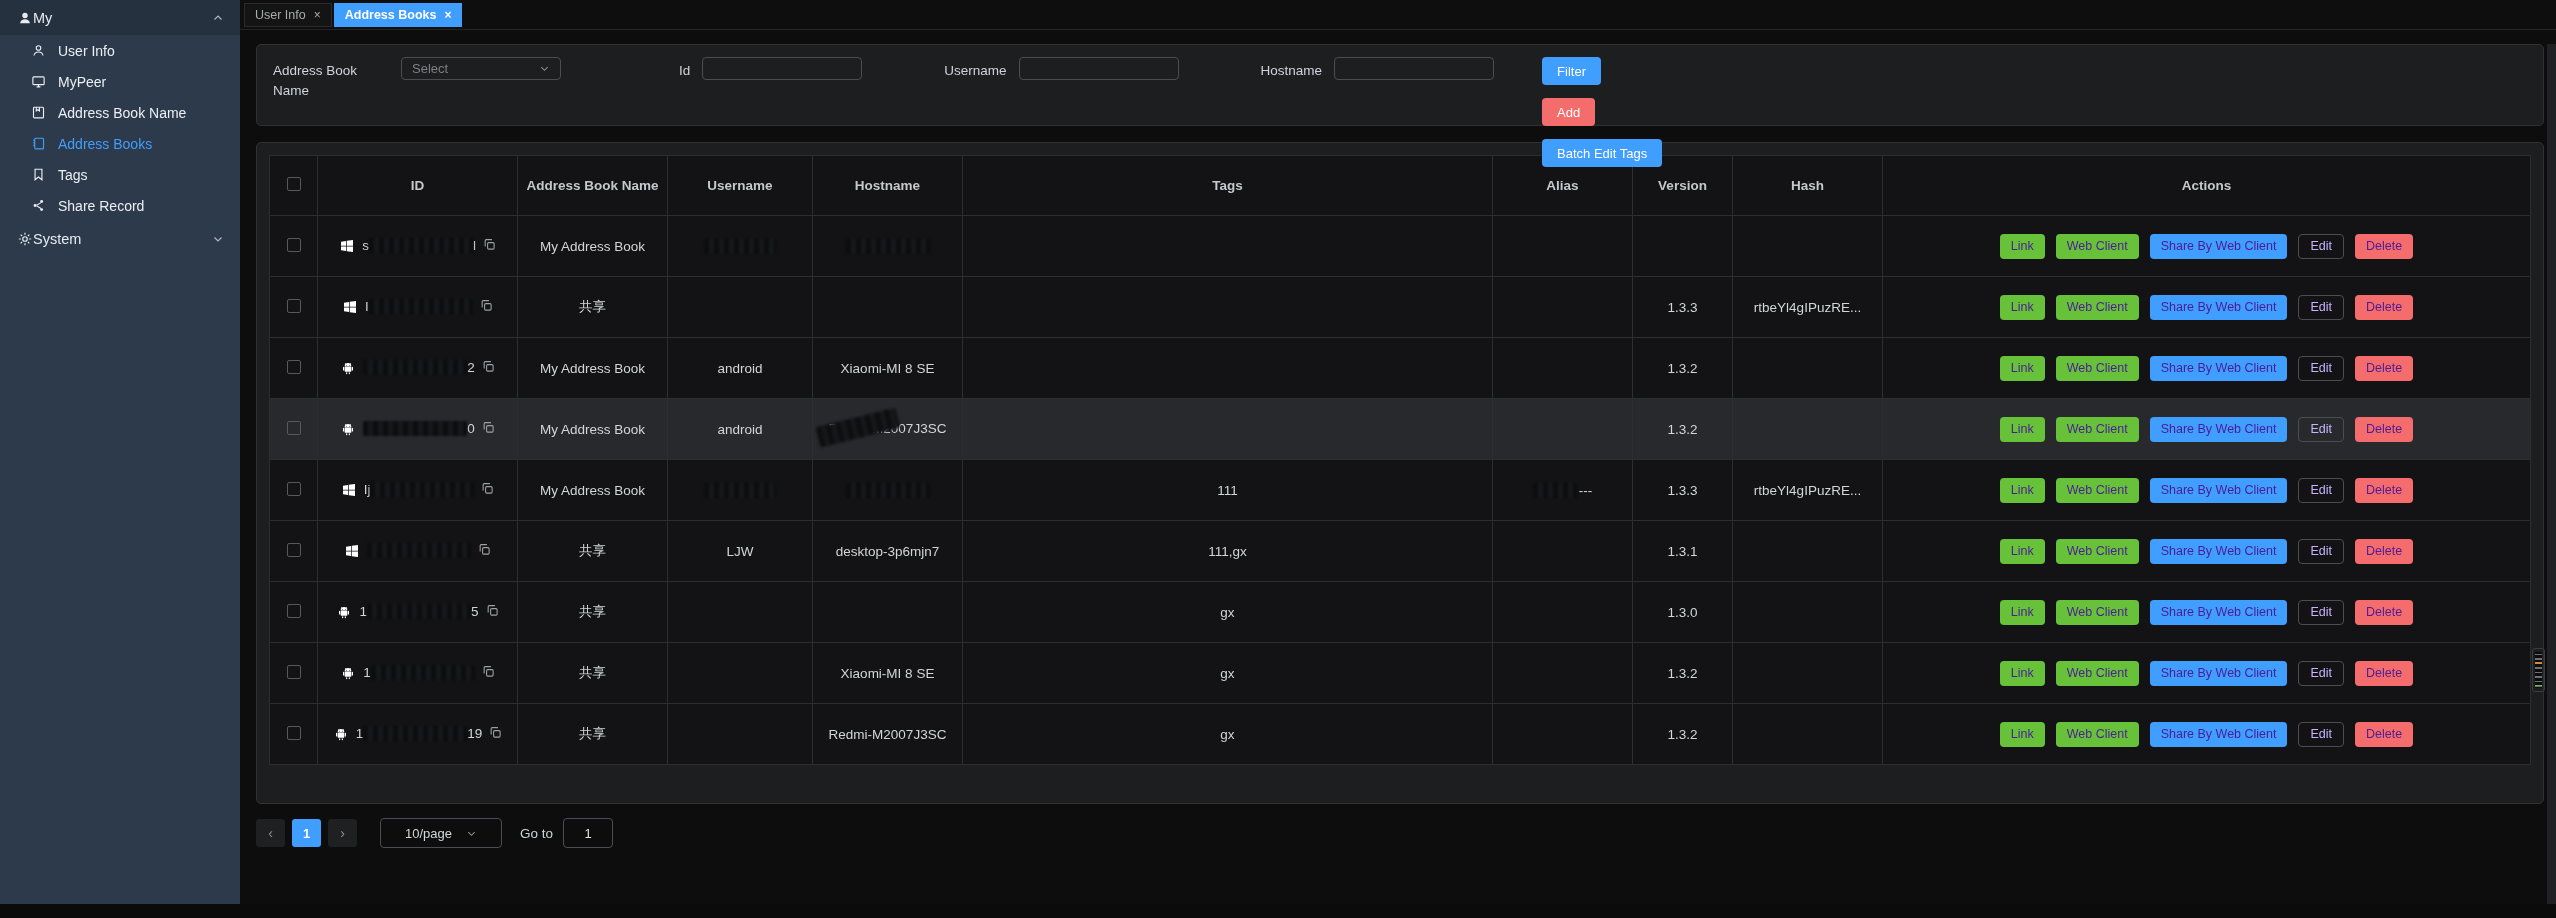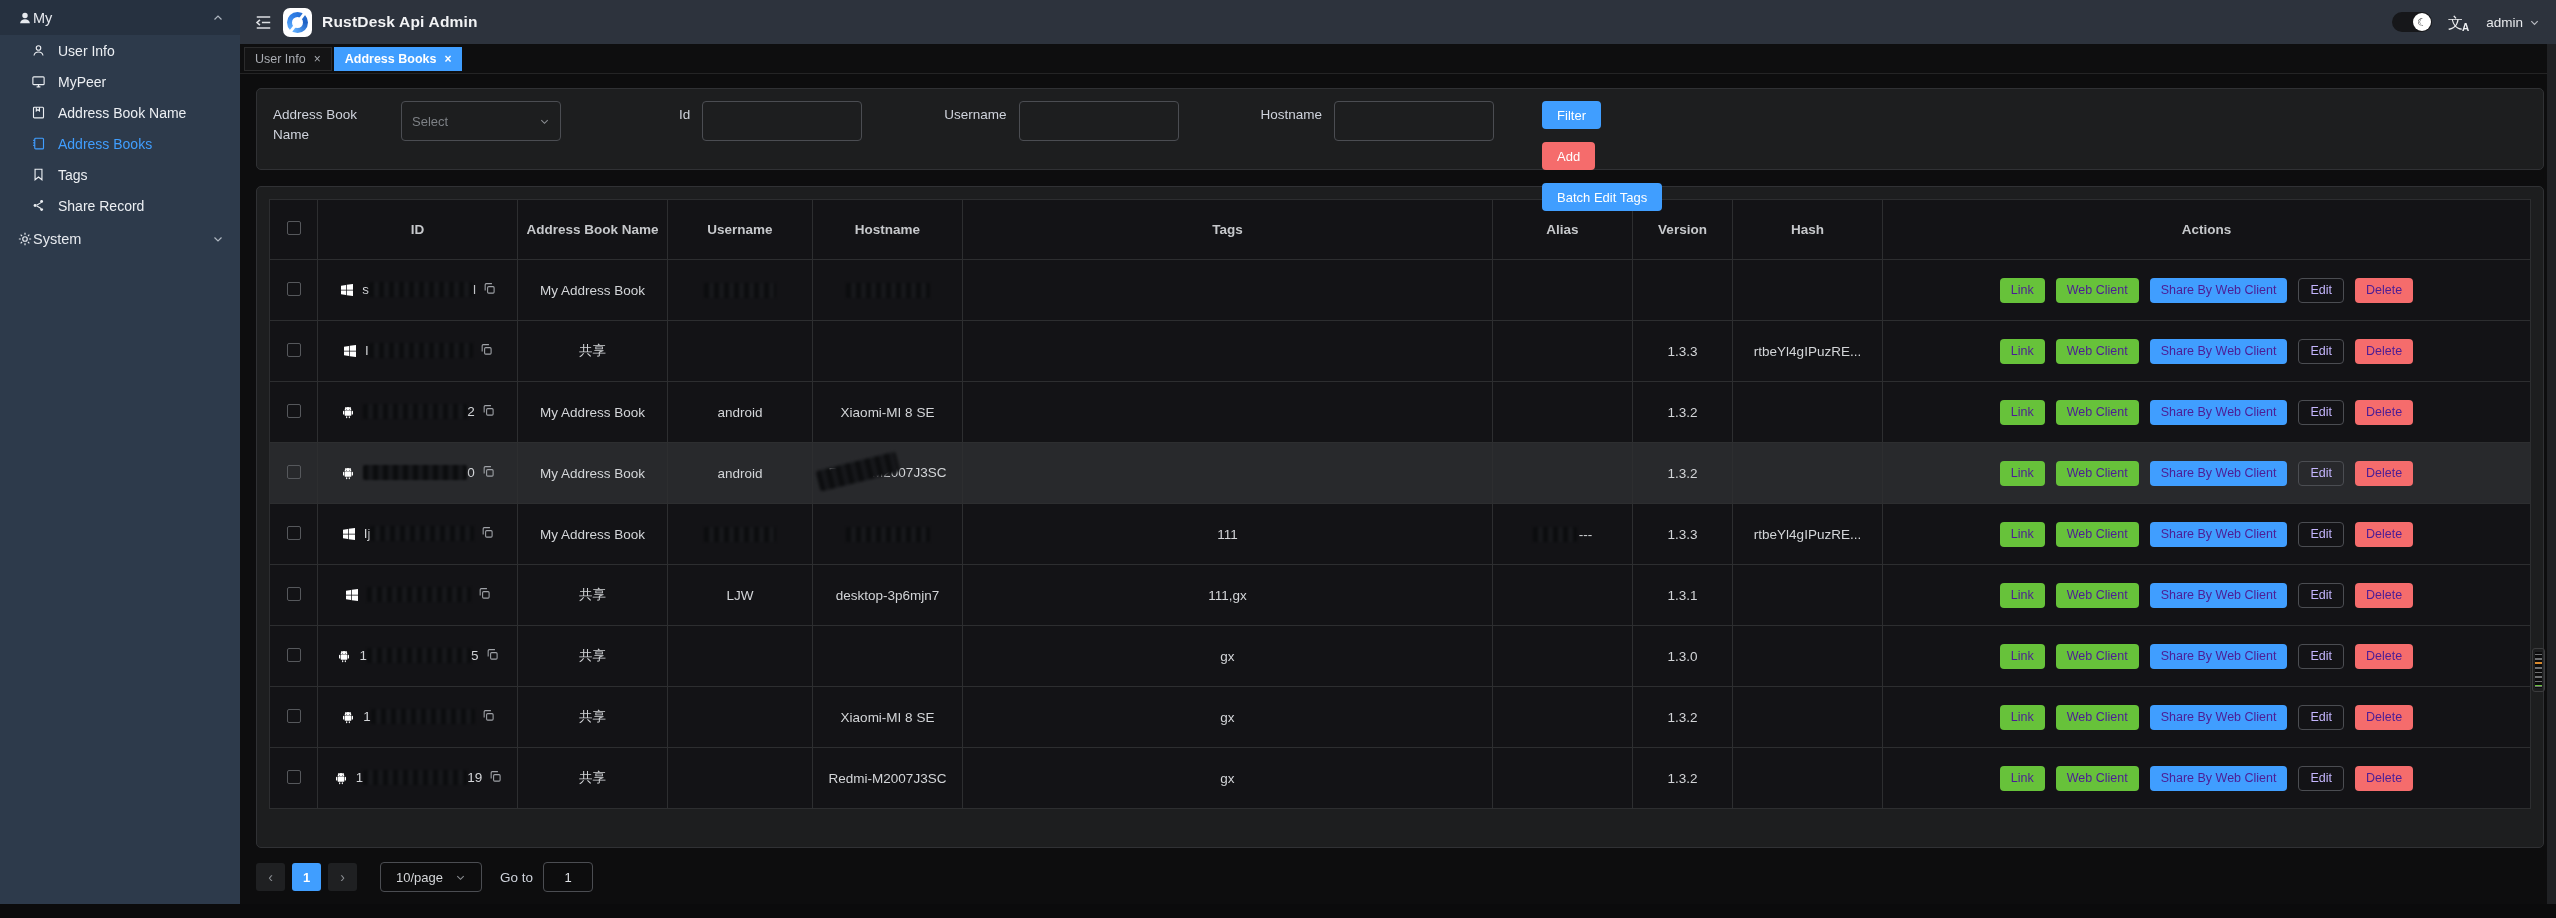"RustDesk Api Admin" div.topbar { html: <div> <span> <svg> <path></path> </svg> </span> <span> <span></span> </span> <span>RustDesk Api Admin</span> <span> <span> <span>☾</span> </span> <span>文<span>A</span></span> <span> <span>admin</span> <svg> <path></path> </svg> </span> </span> </div> -> none }
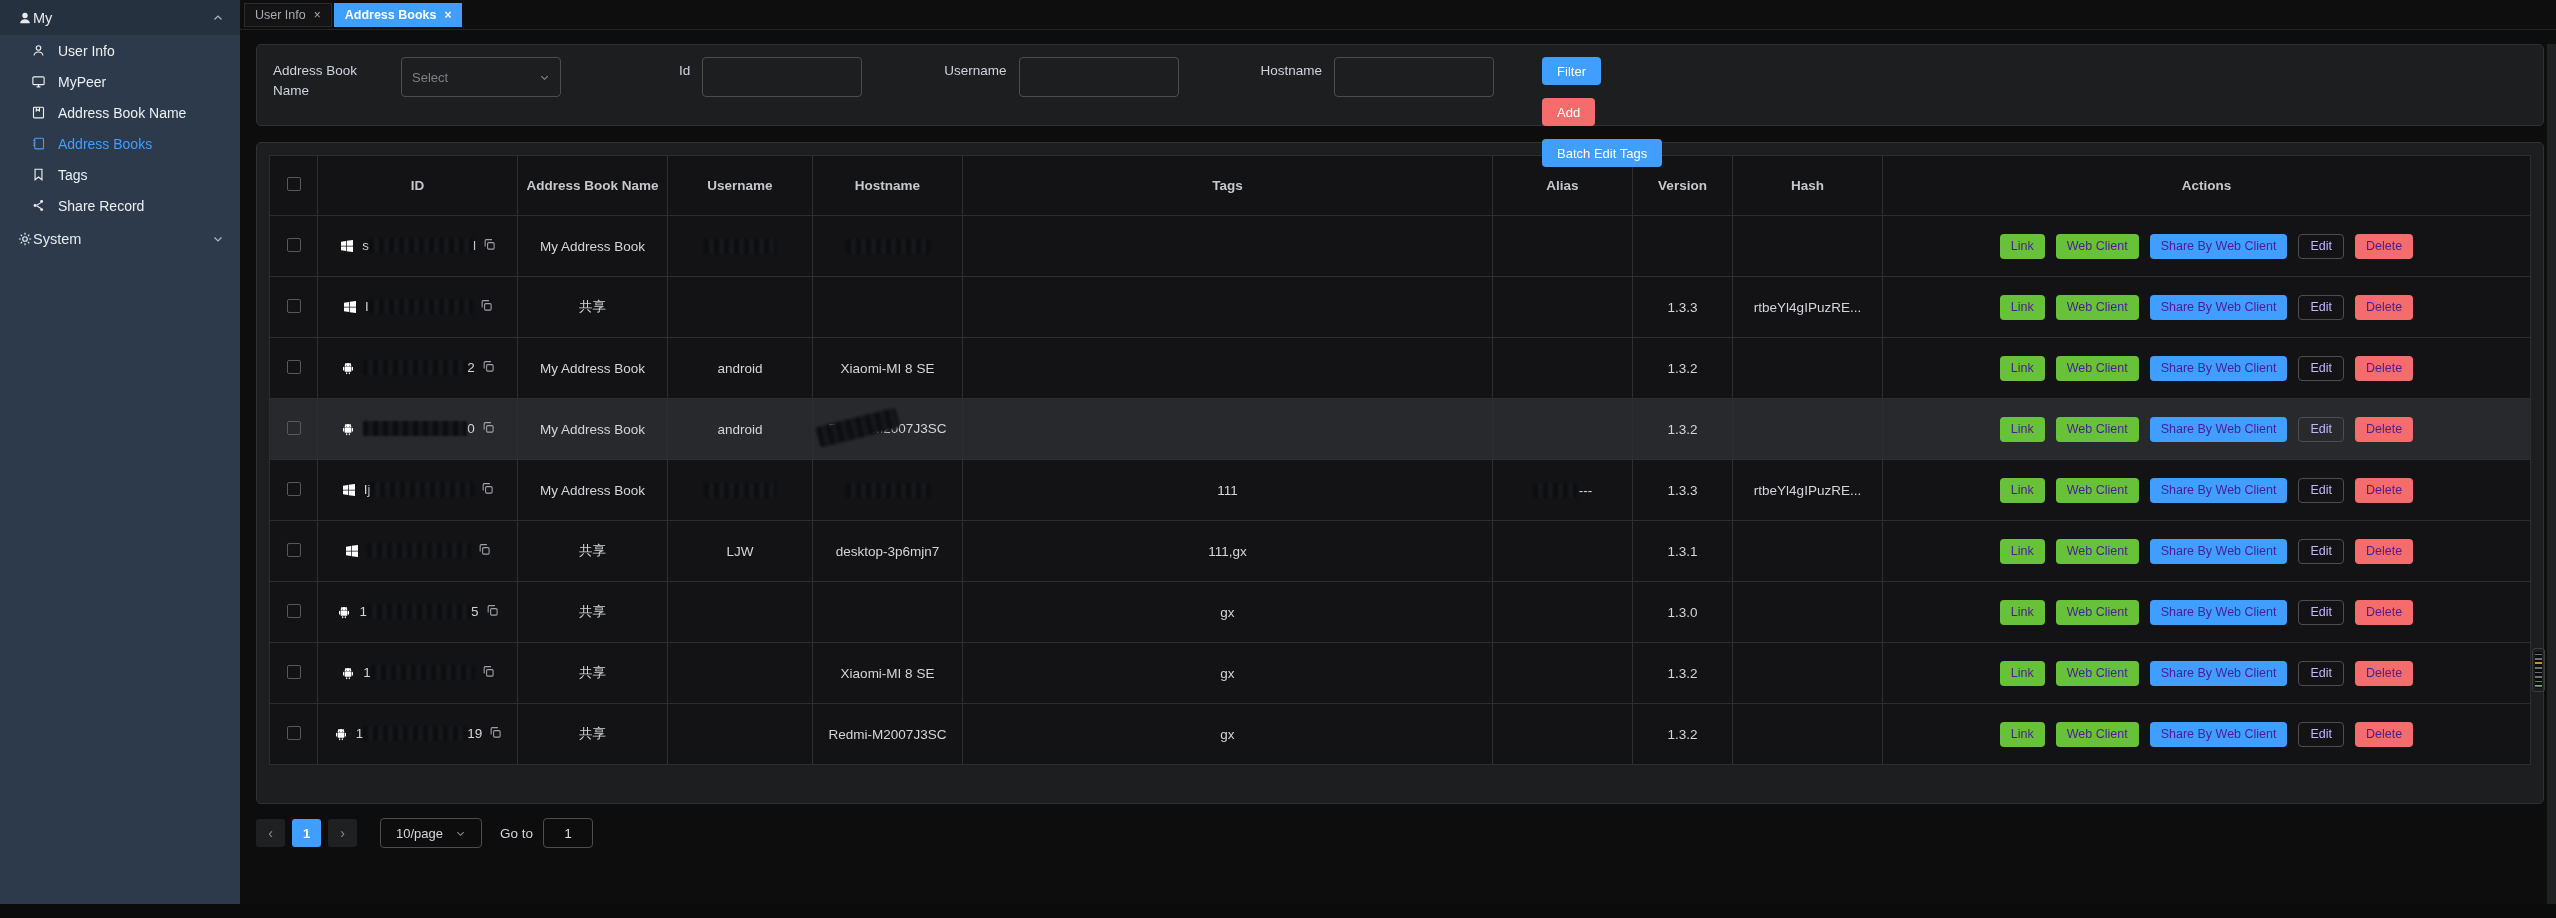"Select" .fctl { height: 40px -> 23px }
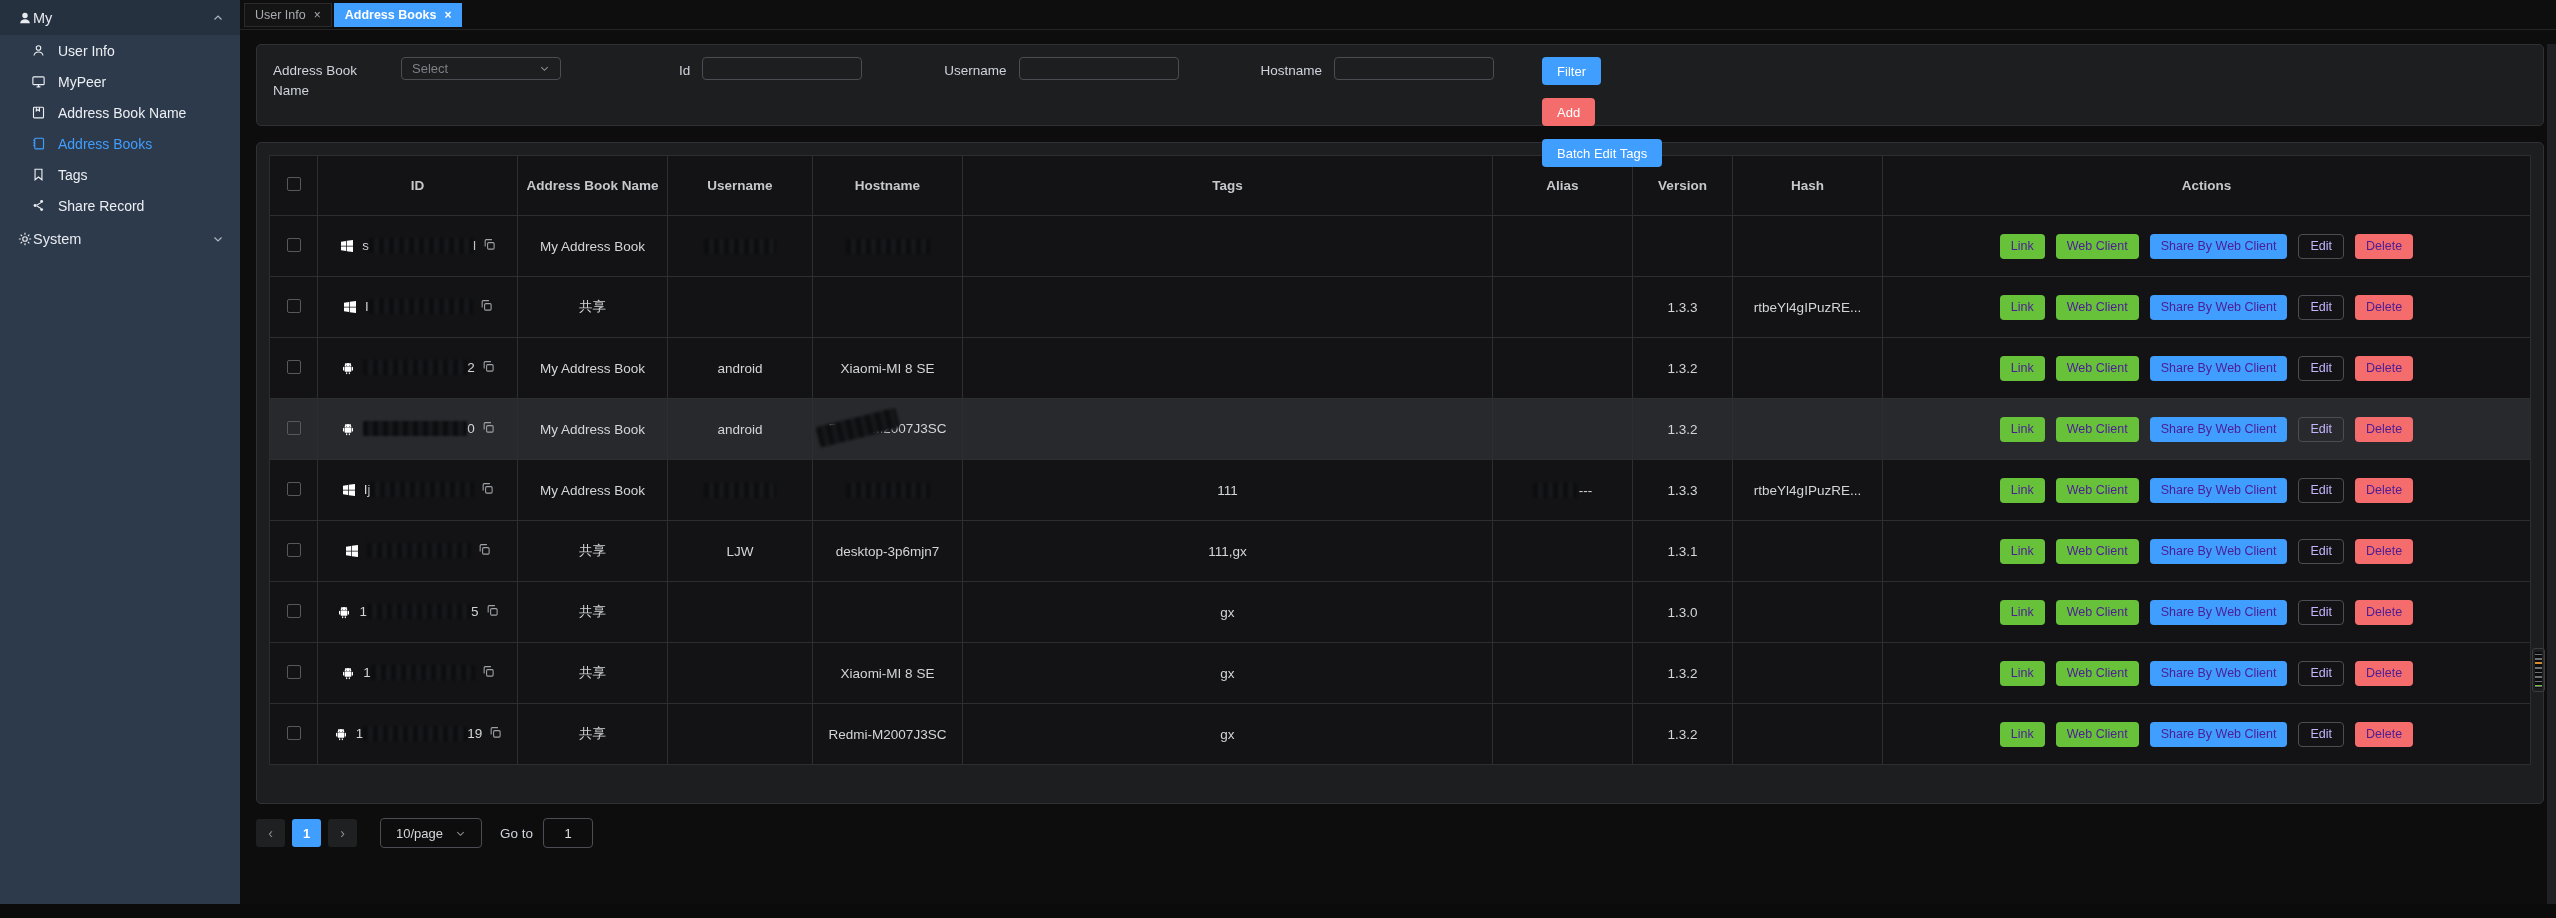"10/page" .pg-select { padding: 0 15px -> 0 24px; width: 102px -> 122px }
